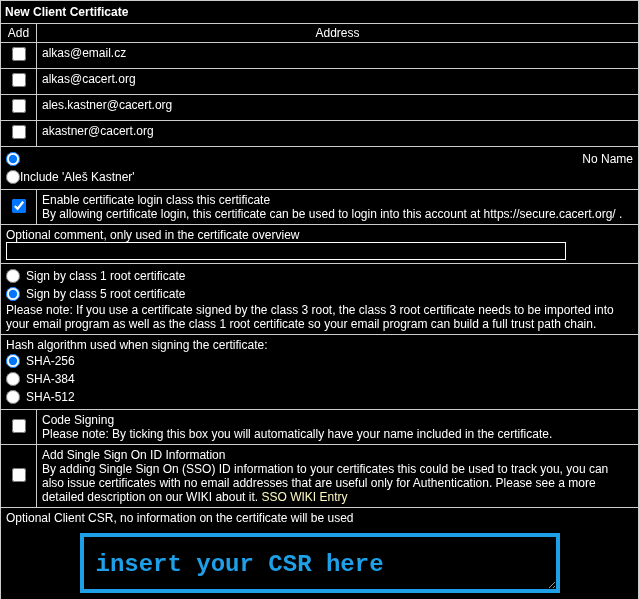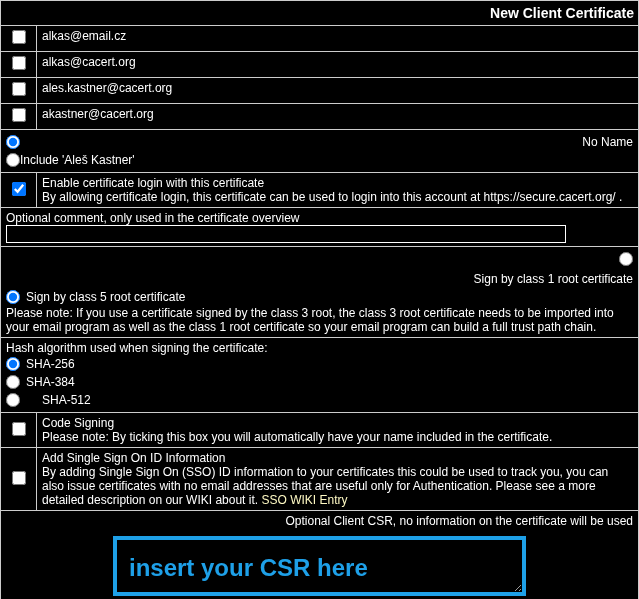"New Client Certificate" .title-row td { font-size: 14px -> 12px; text-align: right -> left }
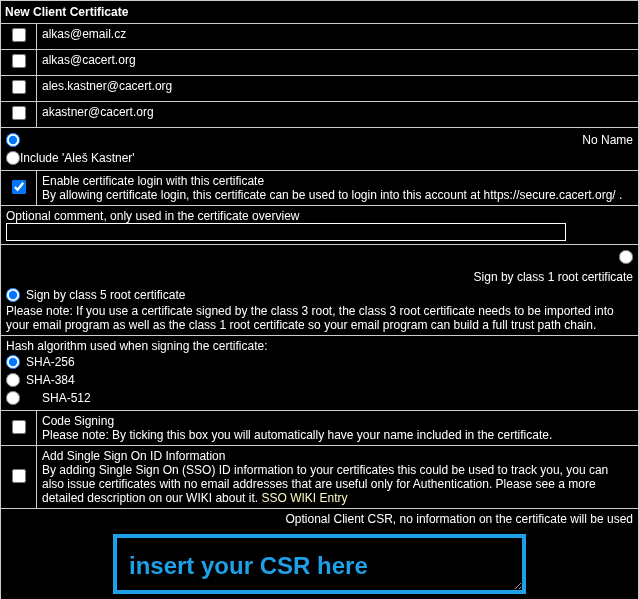"Add" tr.header-row { html: none -> <tr> <td>Add</td> <td>Address</td> </tr> }
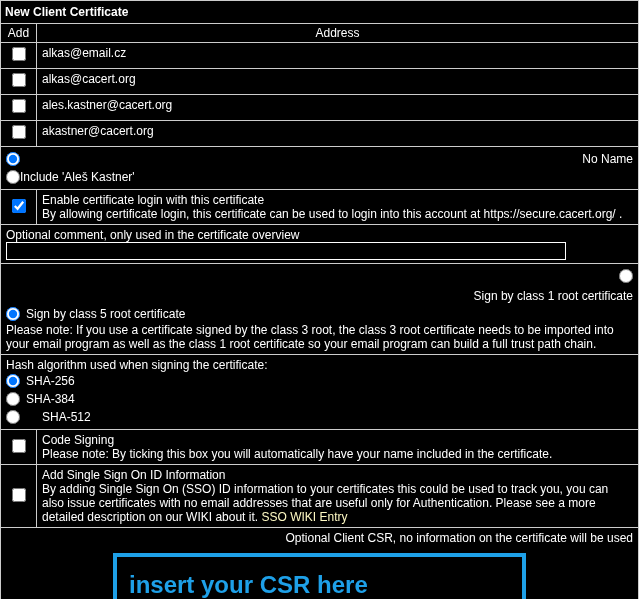"Enable certificate login with this" div { text: with -> class }
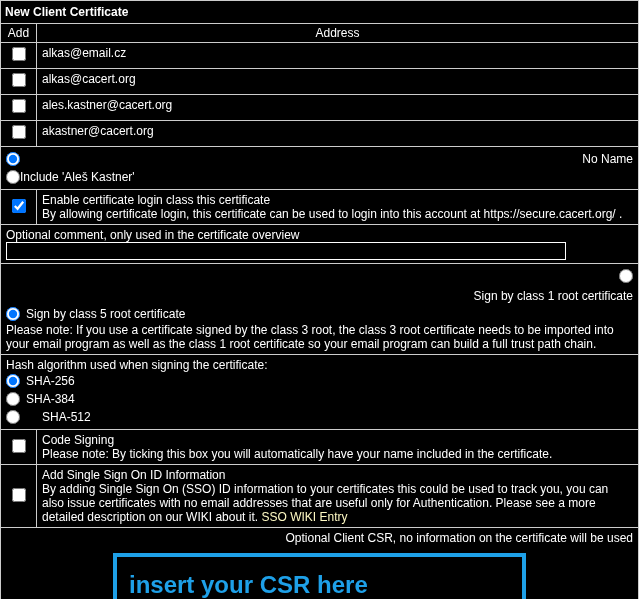"Sign by class 1 root" div { align-items: flex-end -> flex-start; flex-direction: column -> none }
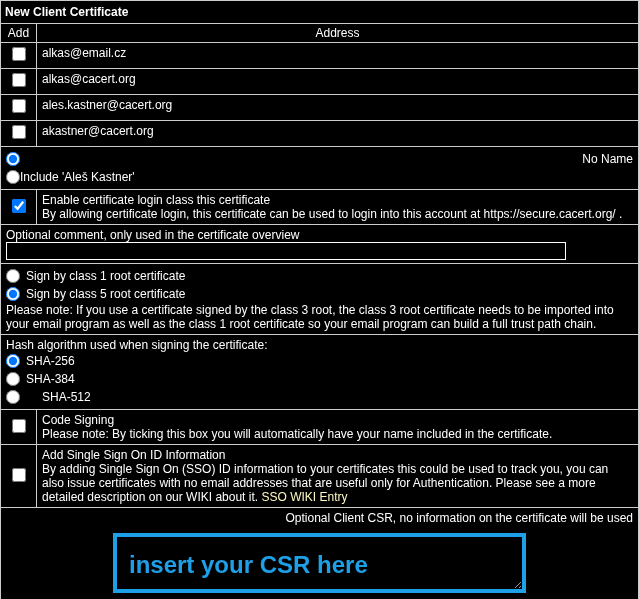"SHA-512" div { gap: 22px -> 6px }
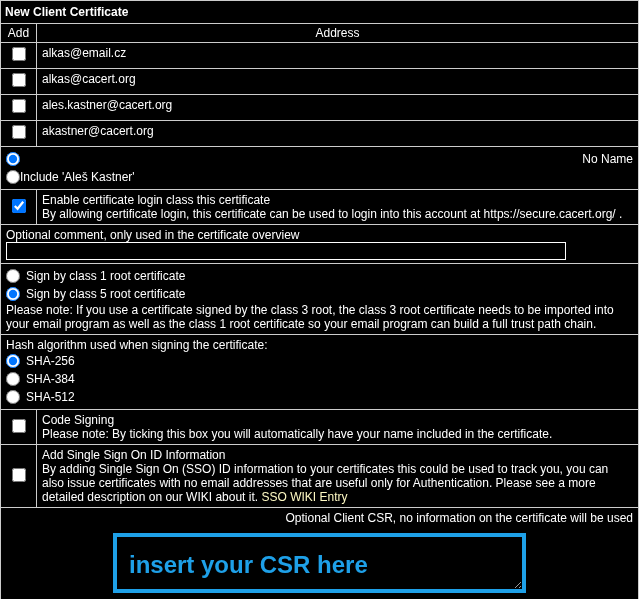"Optional Client CSR, no information" .center { text-align: right -> left }
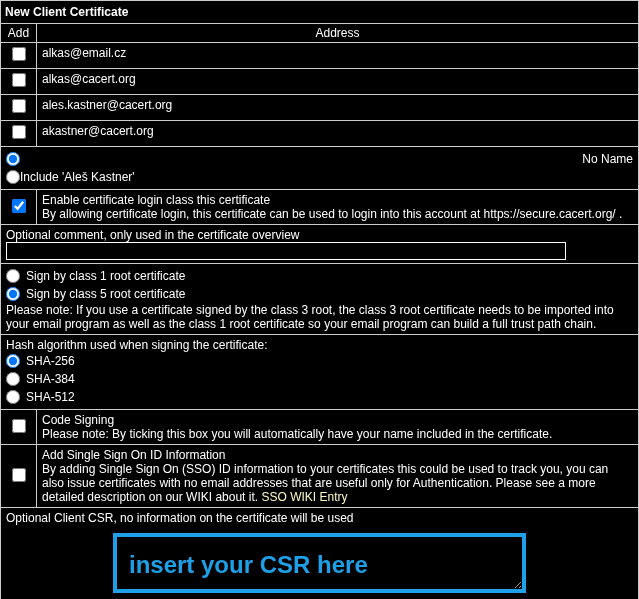"insert your CSR here" .csr-box { font-family: Liberation Sans, sans-serif -> Liberation Mono, monospace; width: 413px -> 480px }
